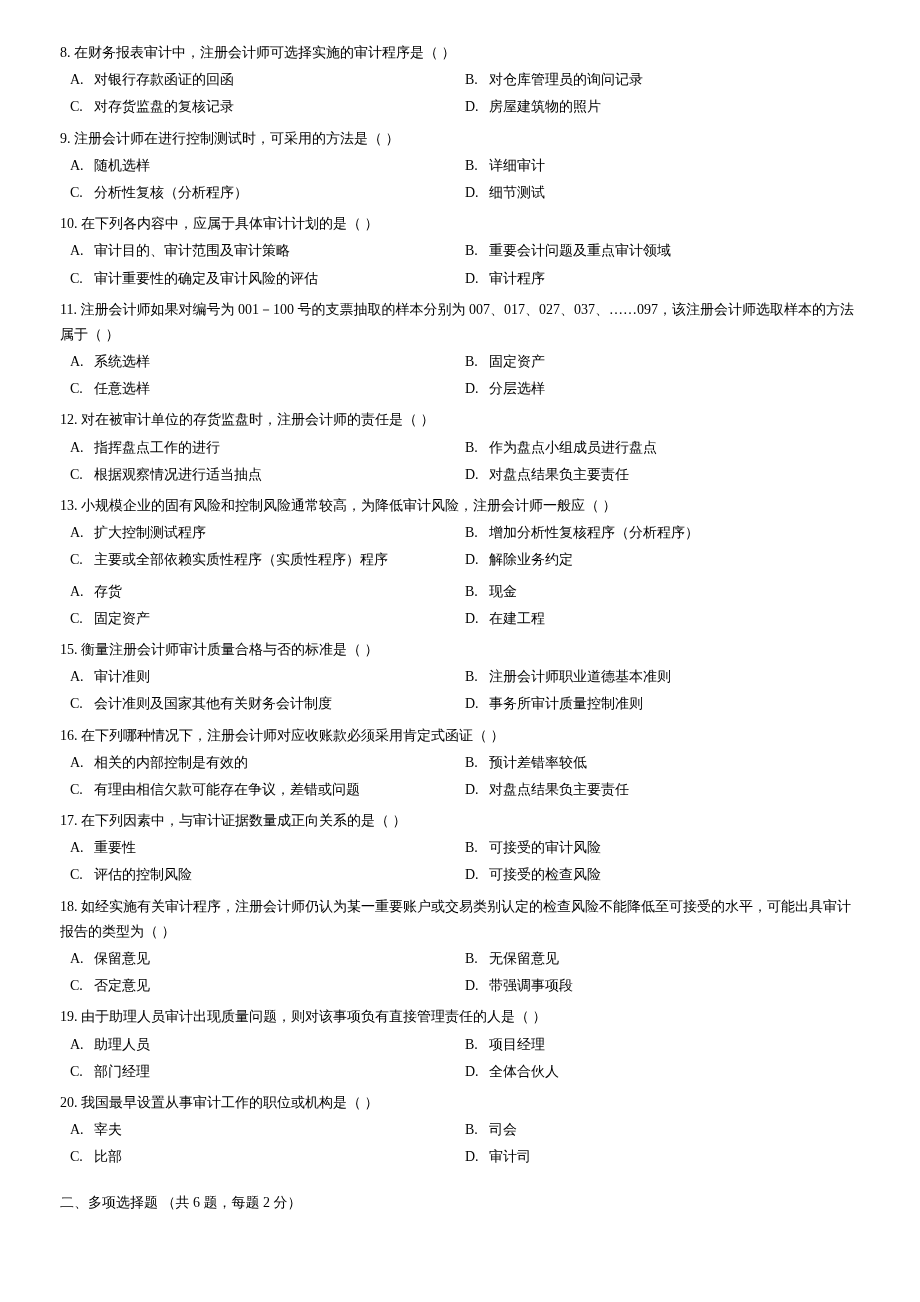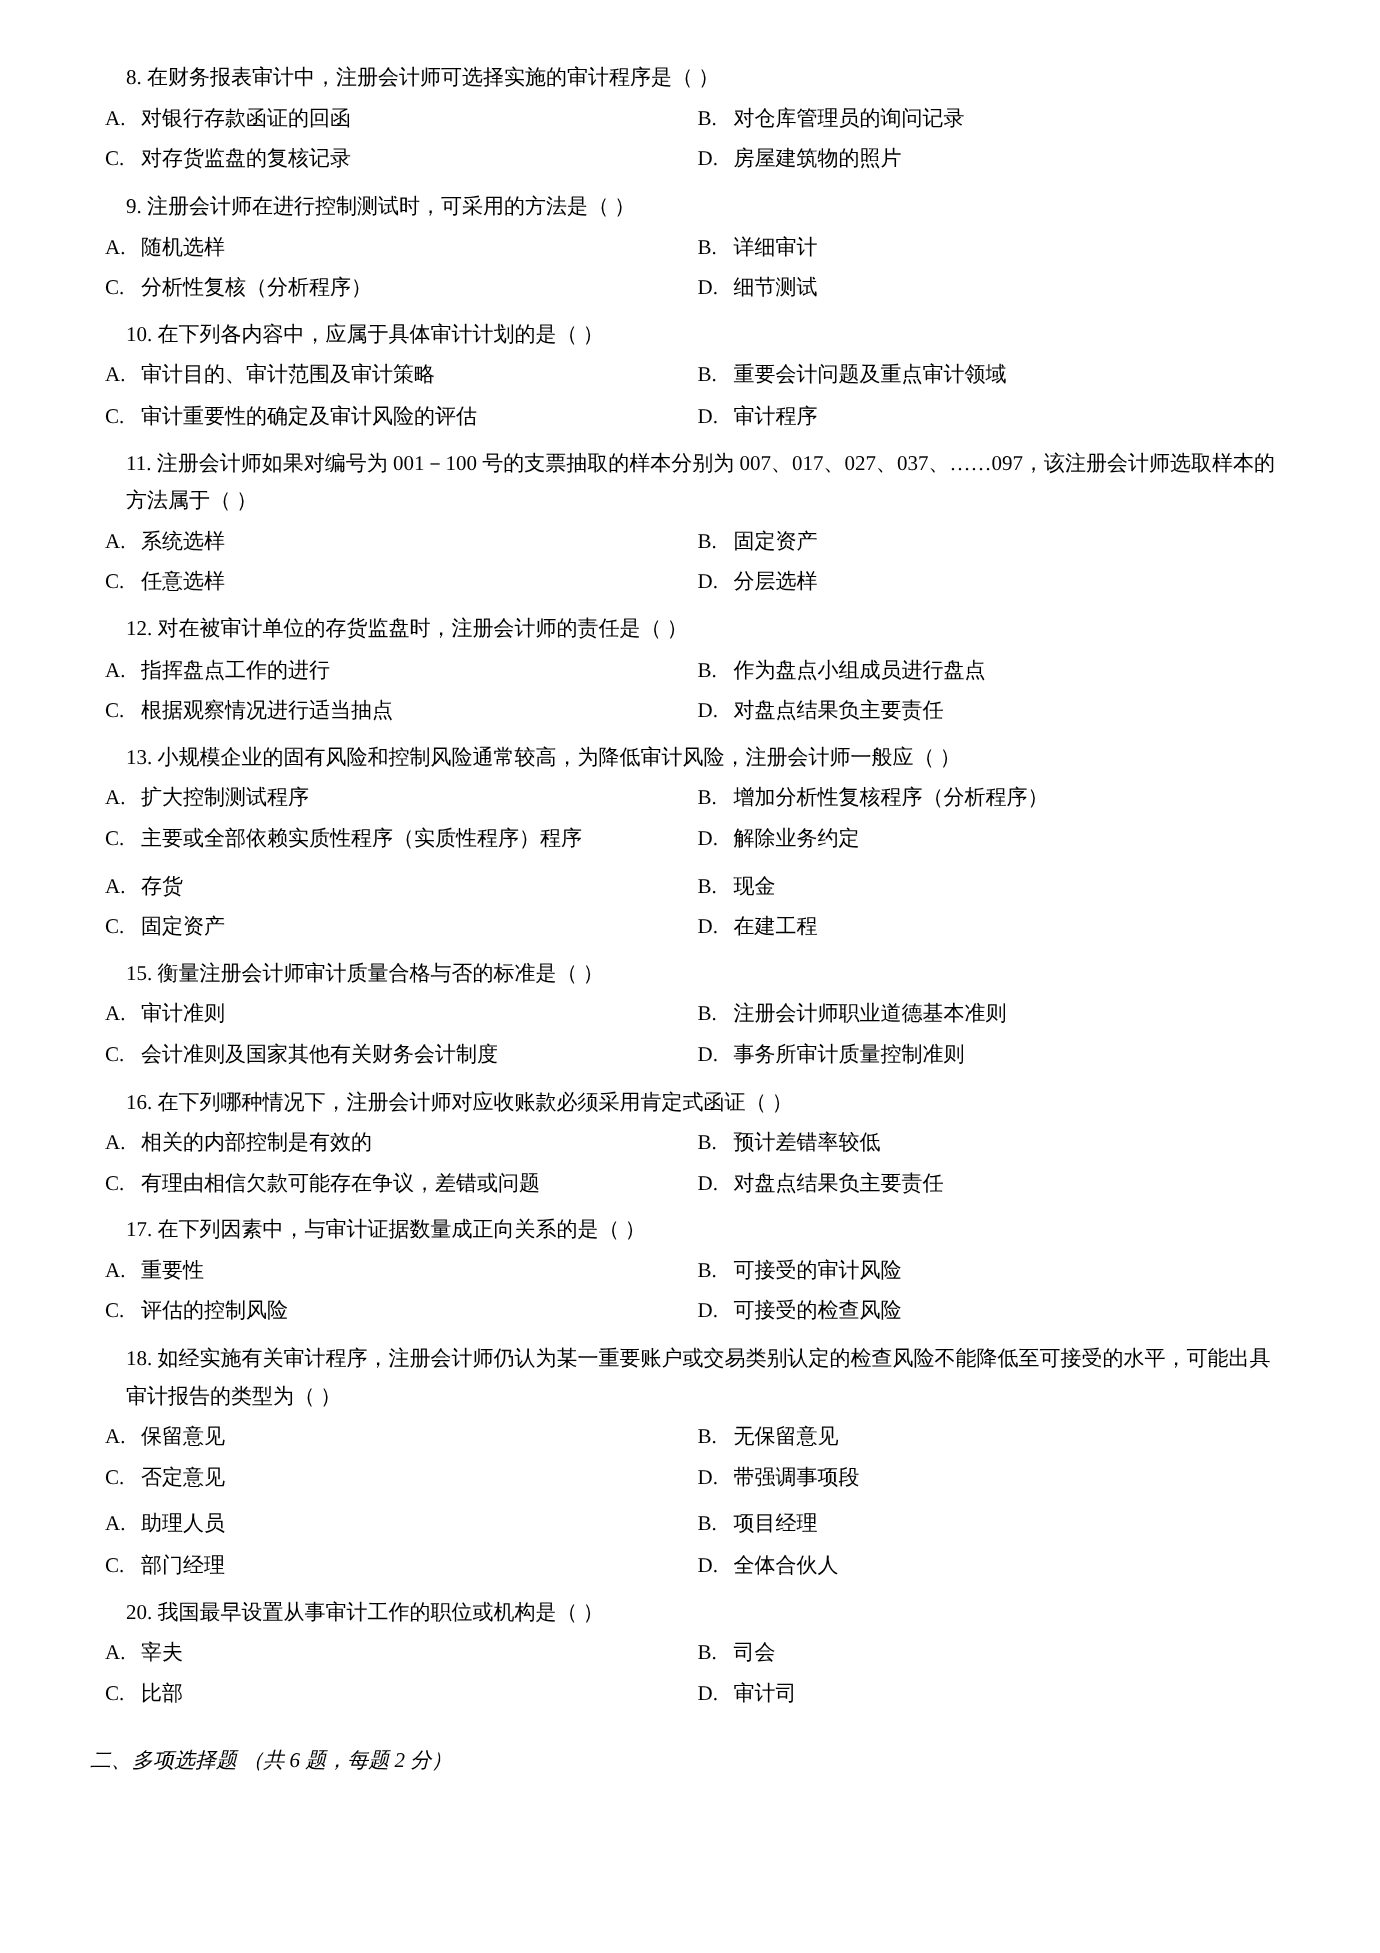"8. 在财务报表审计中，注册会计师可选择实施的审计程序是（ ）" .question-title { margin-left: 24px -> none }
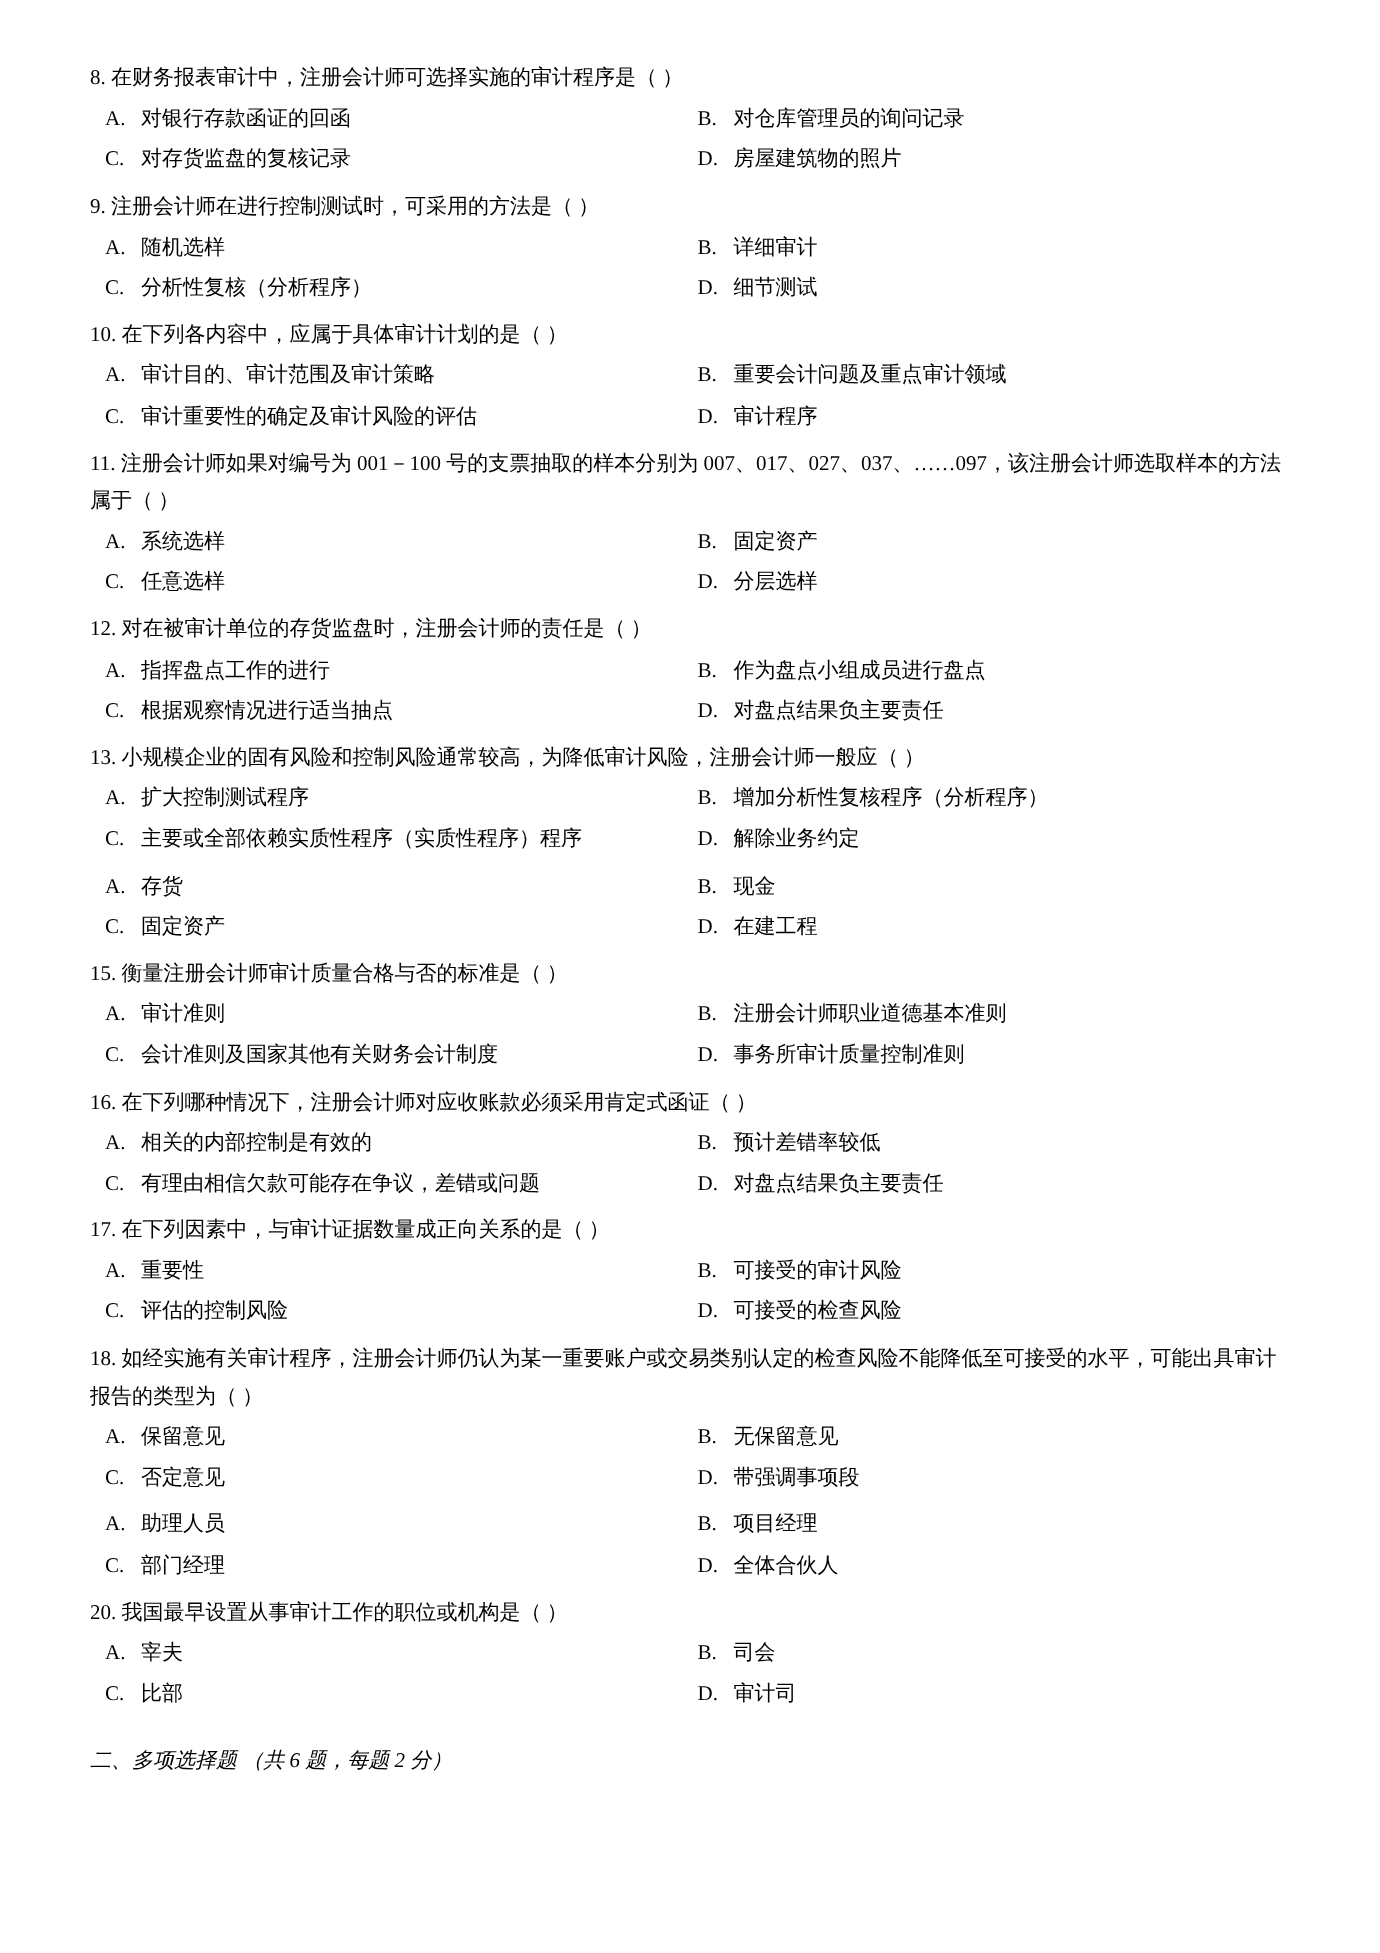"19. 由于助理人员审计出现质量问题，则对该事项负有直接管理责任的人是（ ）" div.question-title { html: none -> <div>19. 由于助理人员审计出现质量问题，则对该事项负有直接管理责任的人是（ ）</div> }
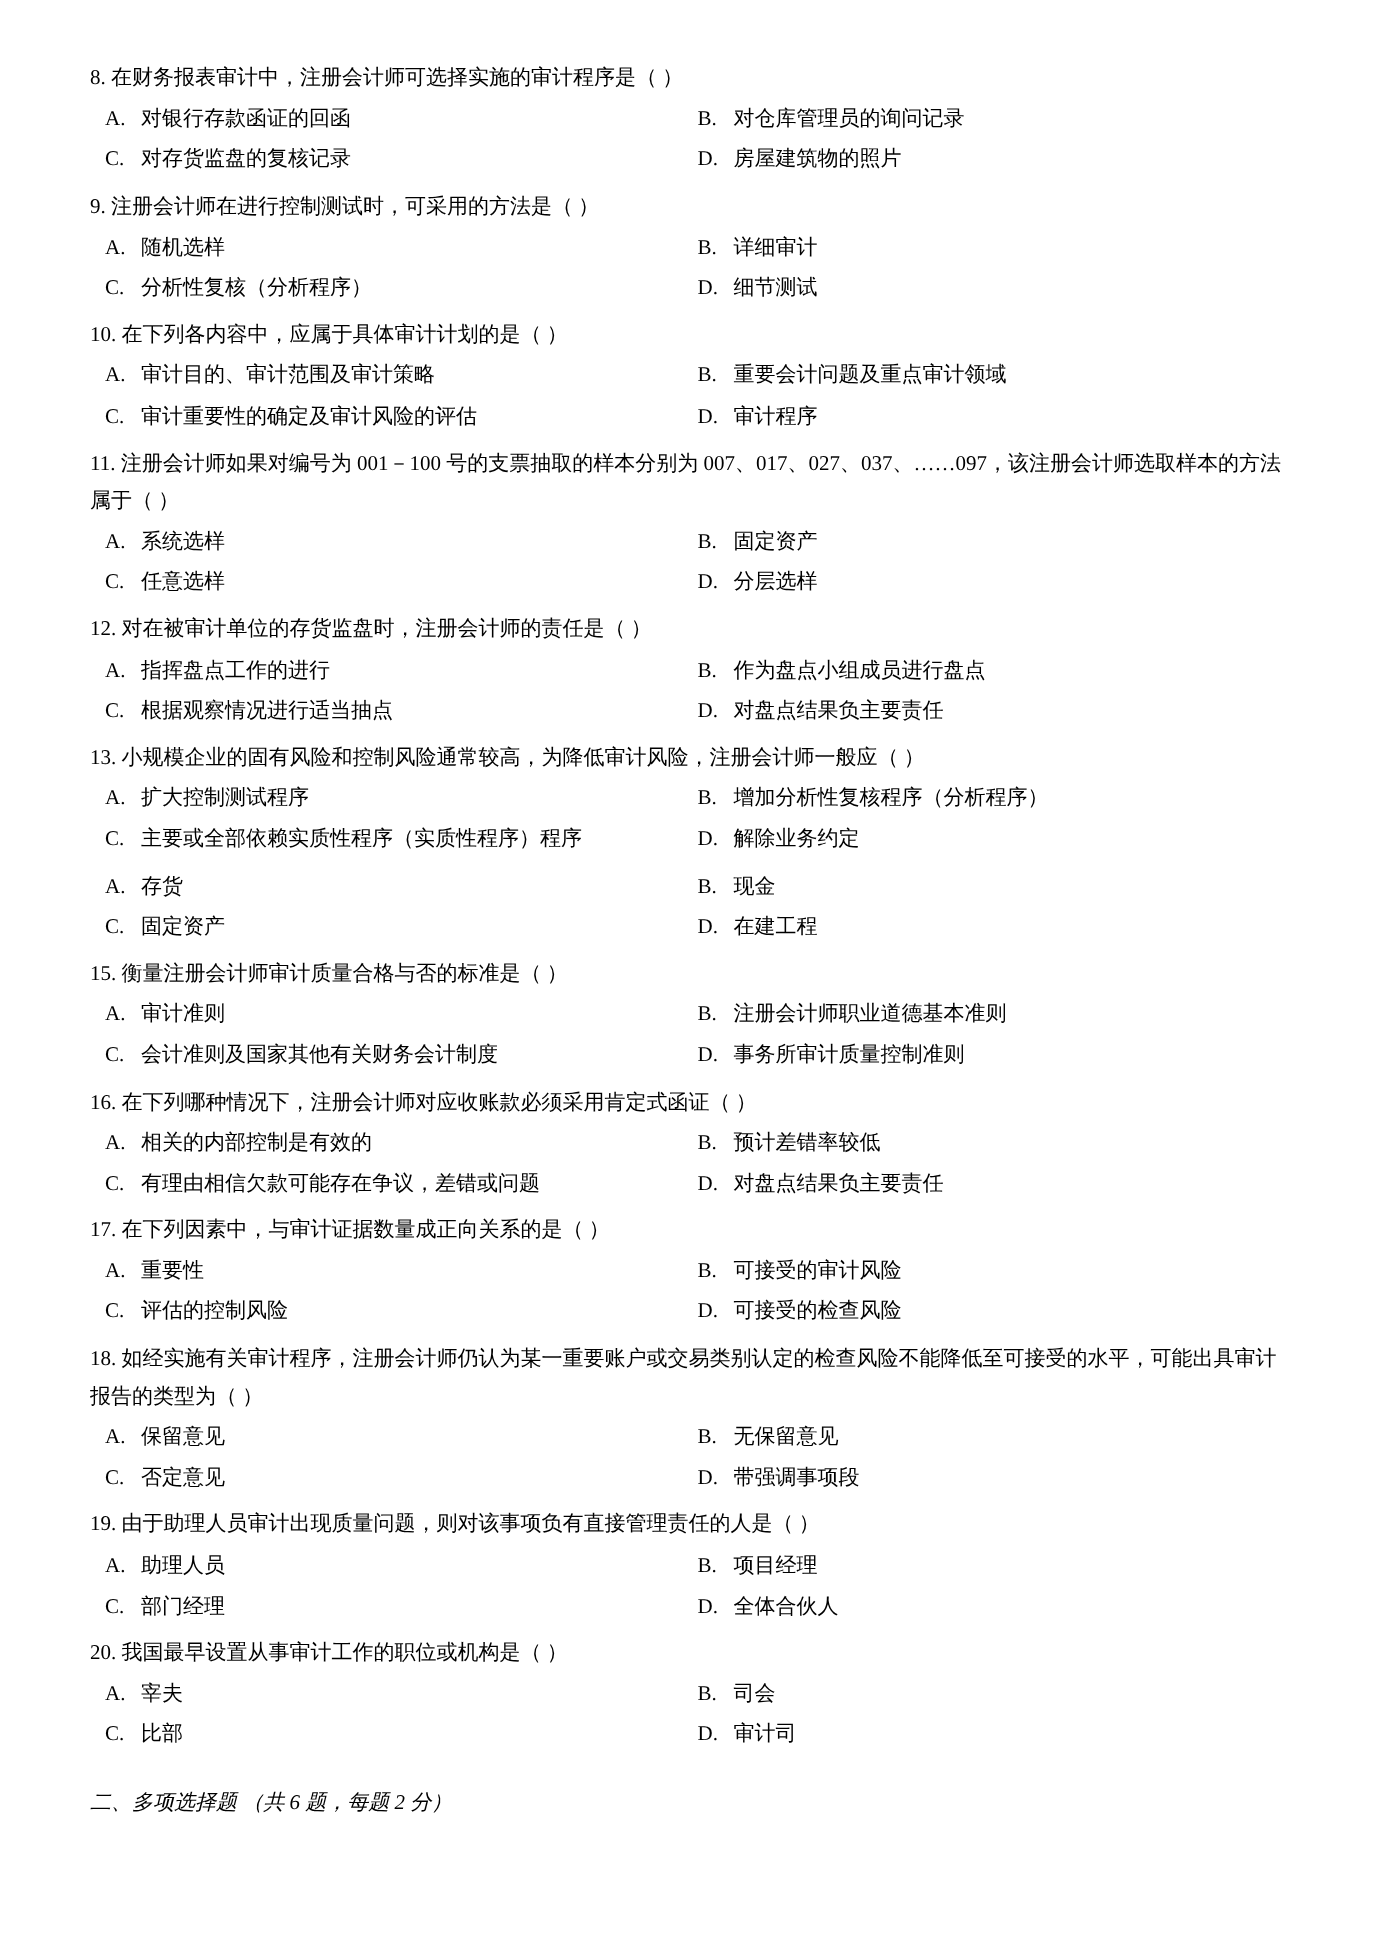"二、多项选择题 （共 6 题，每题 2" .section-title { font-style: italic -> none }
